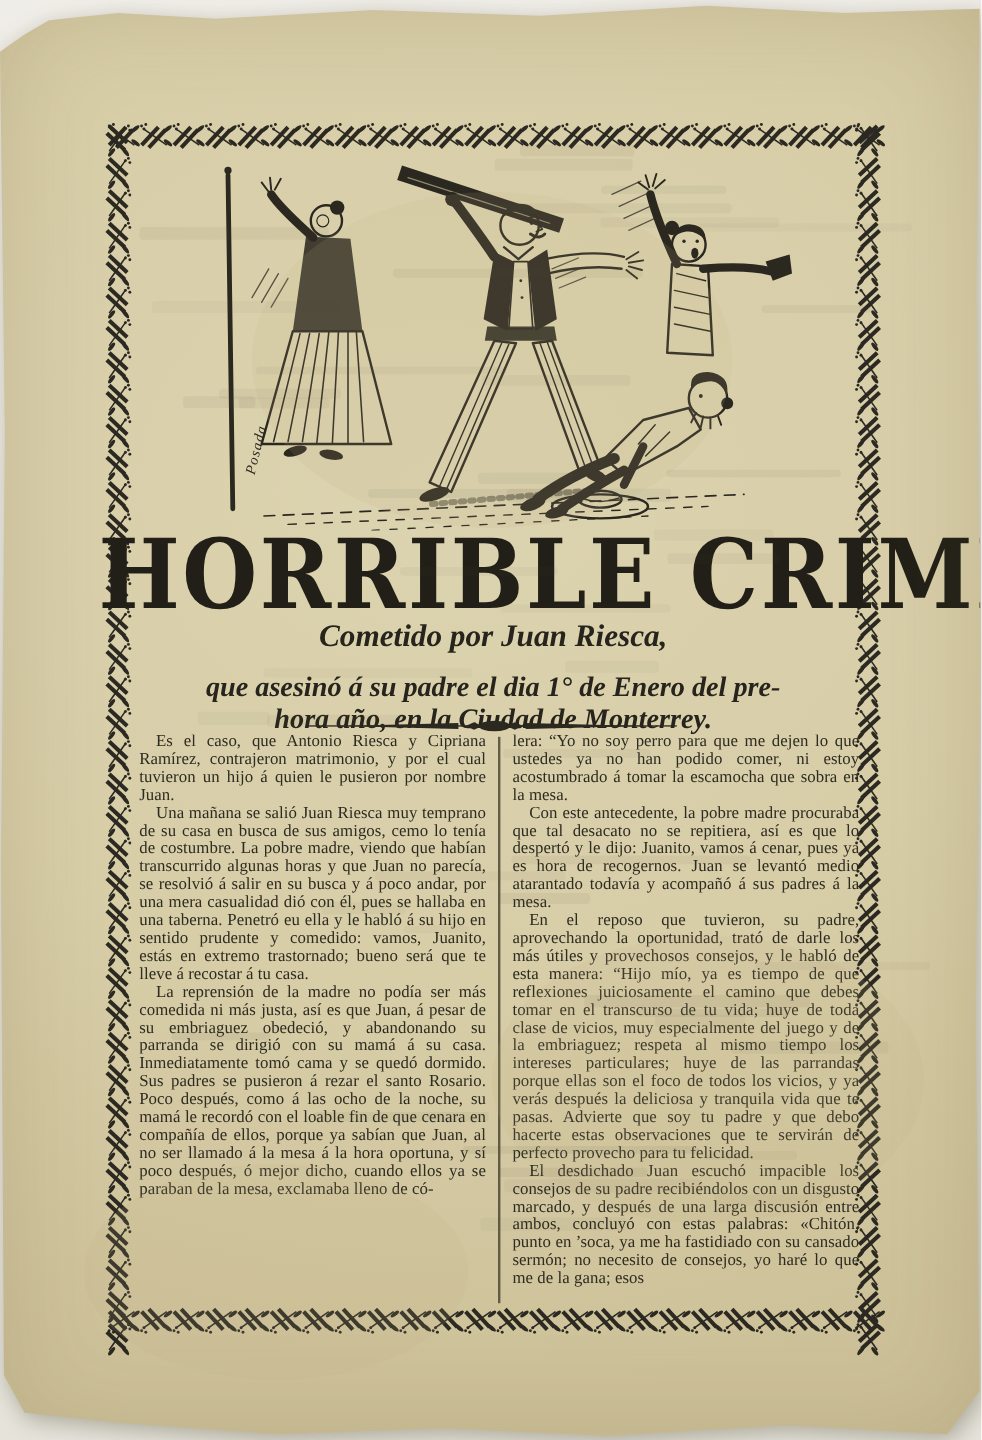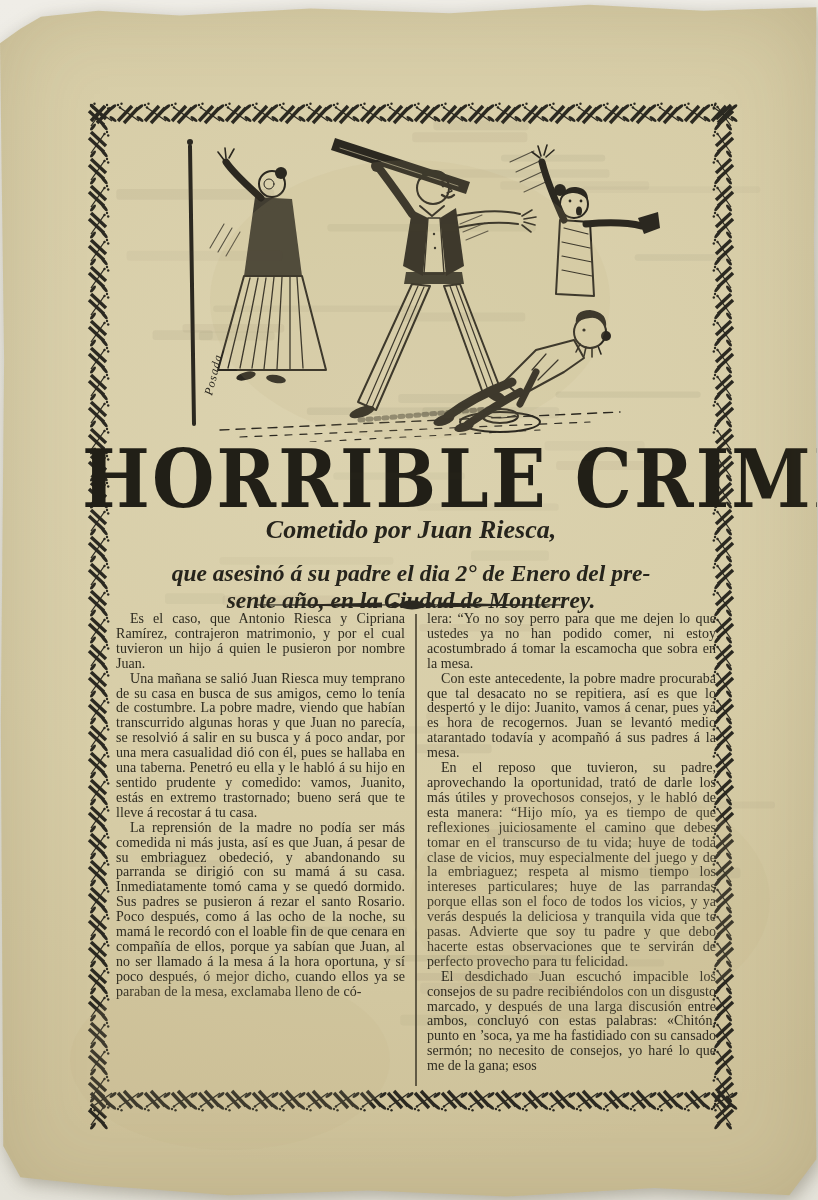"que asesinó á su padre" div.s2 { text: 2 -> 1 }
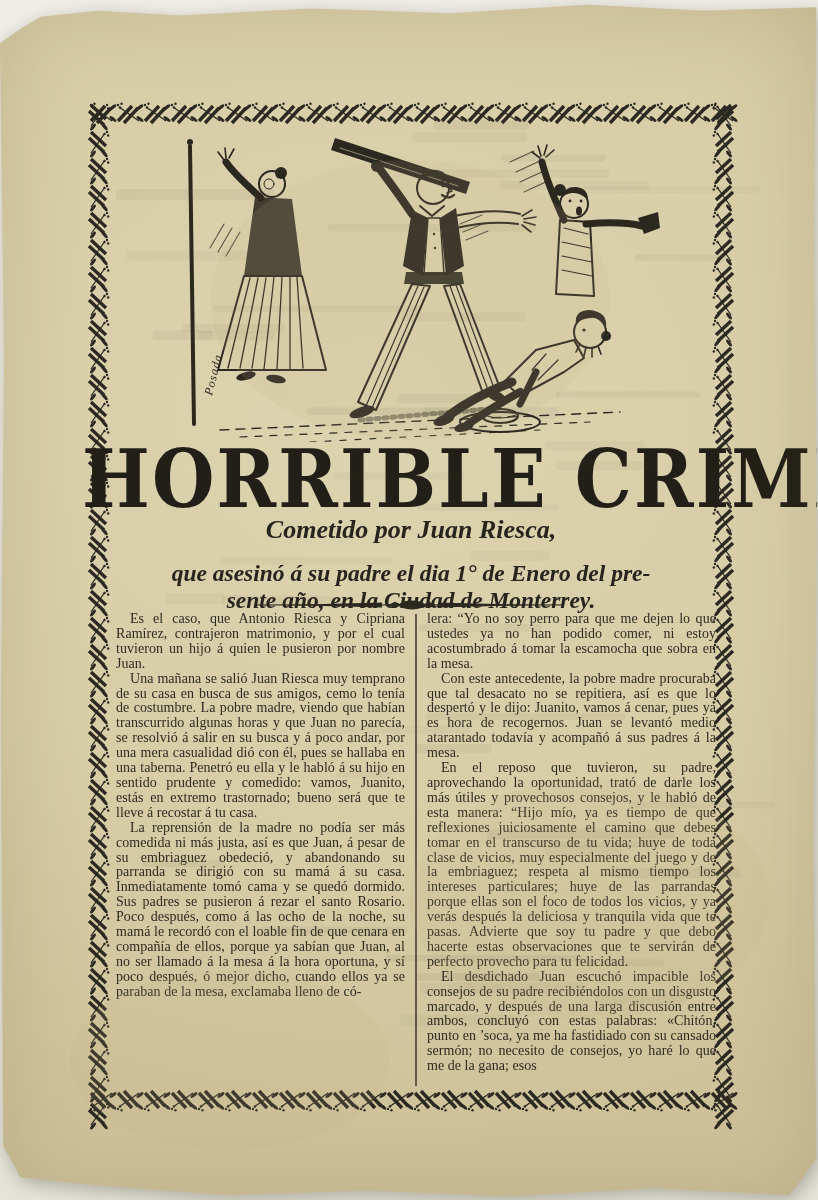"sente año, en la Ciudad" div.s3 { text: sente -> hora }
